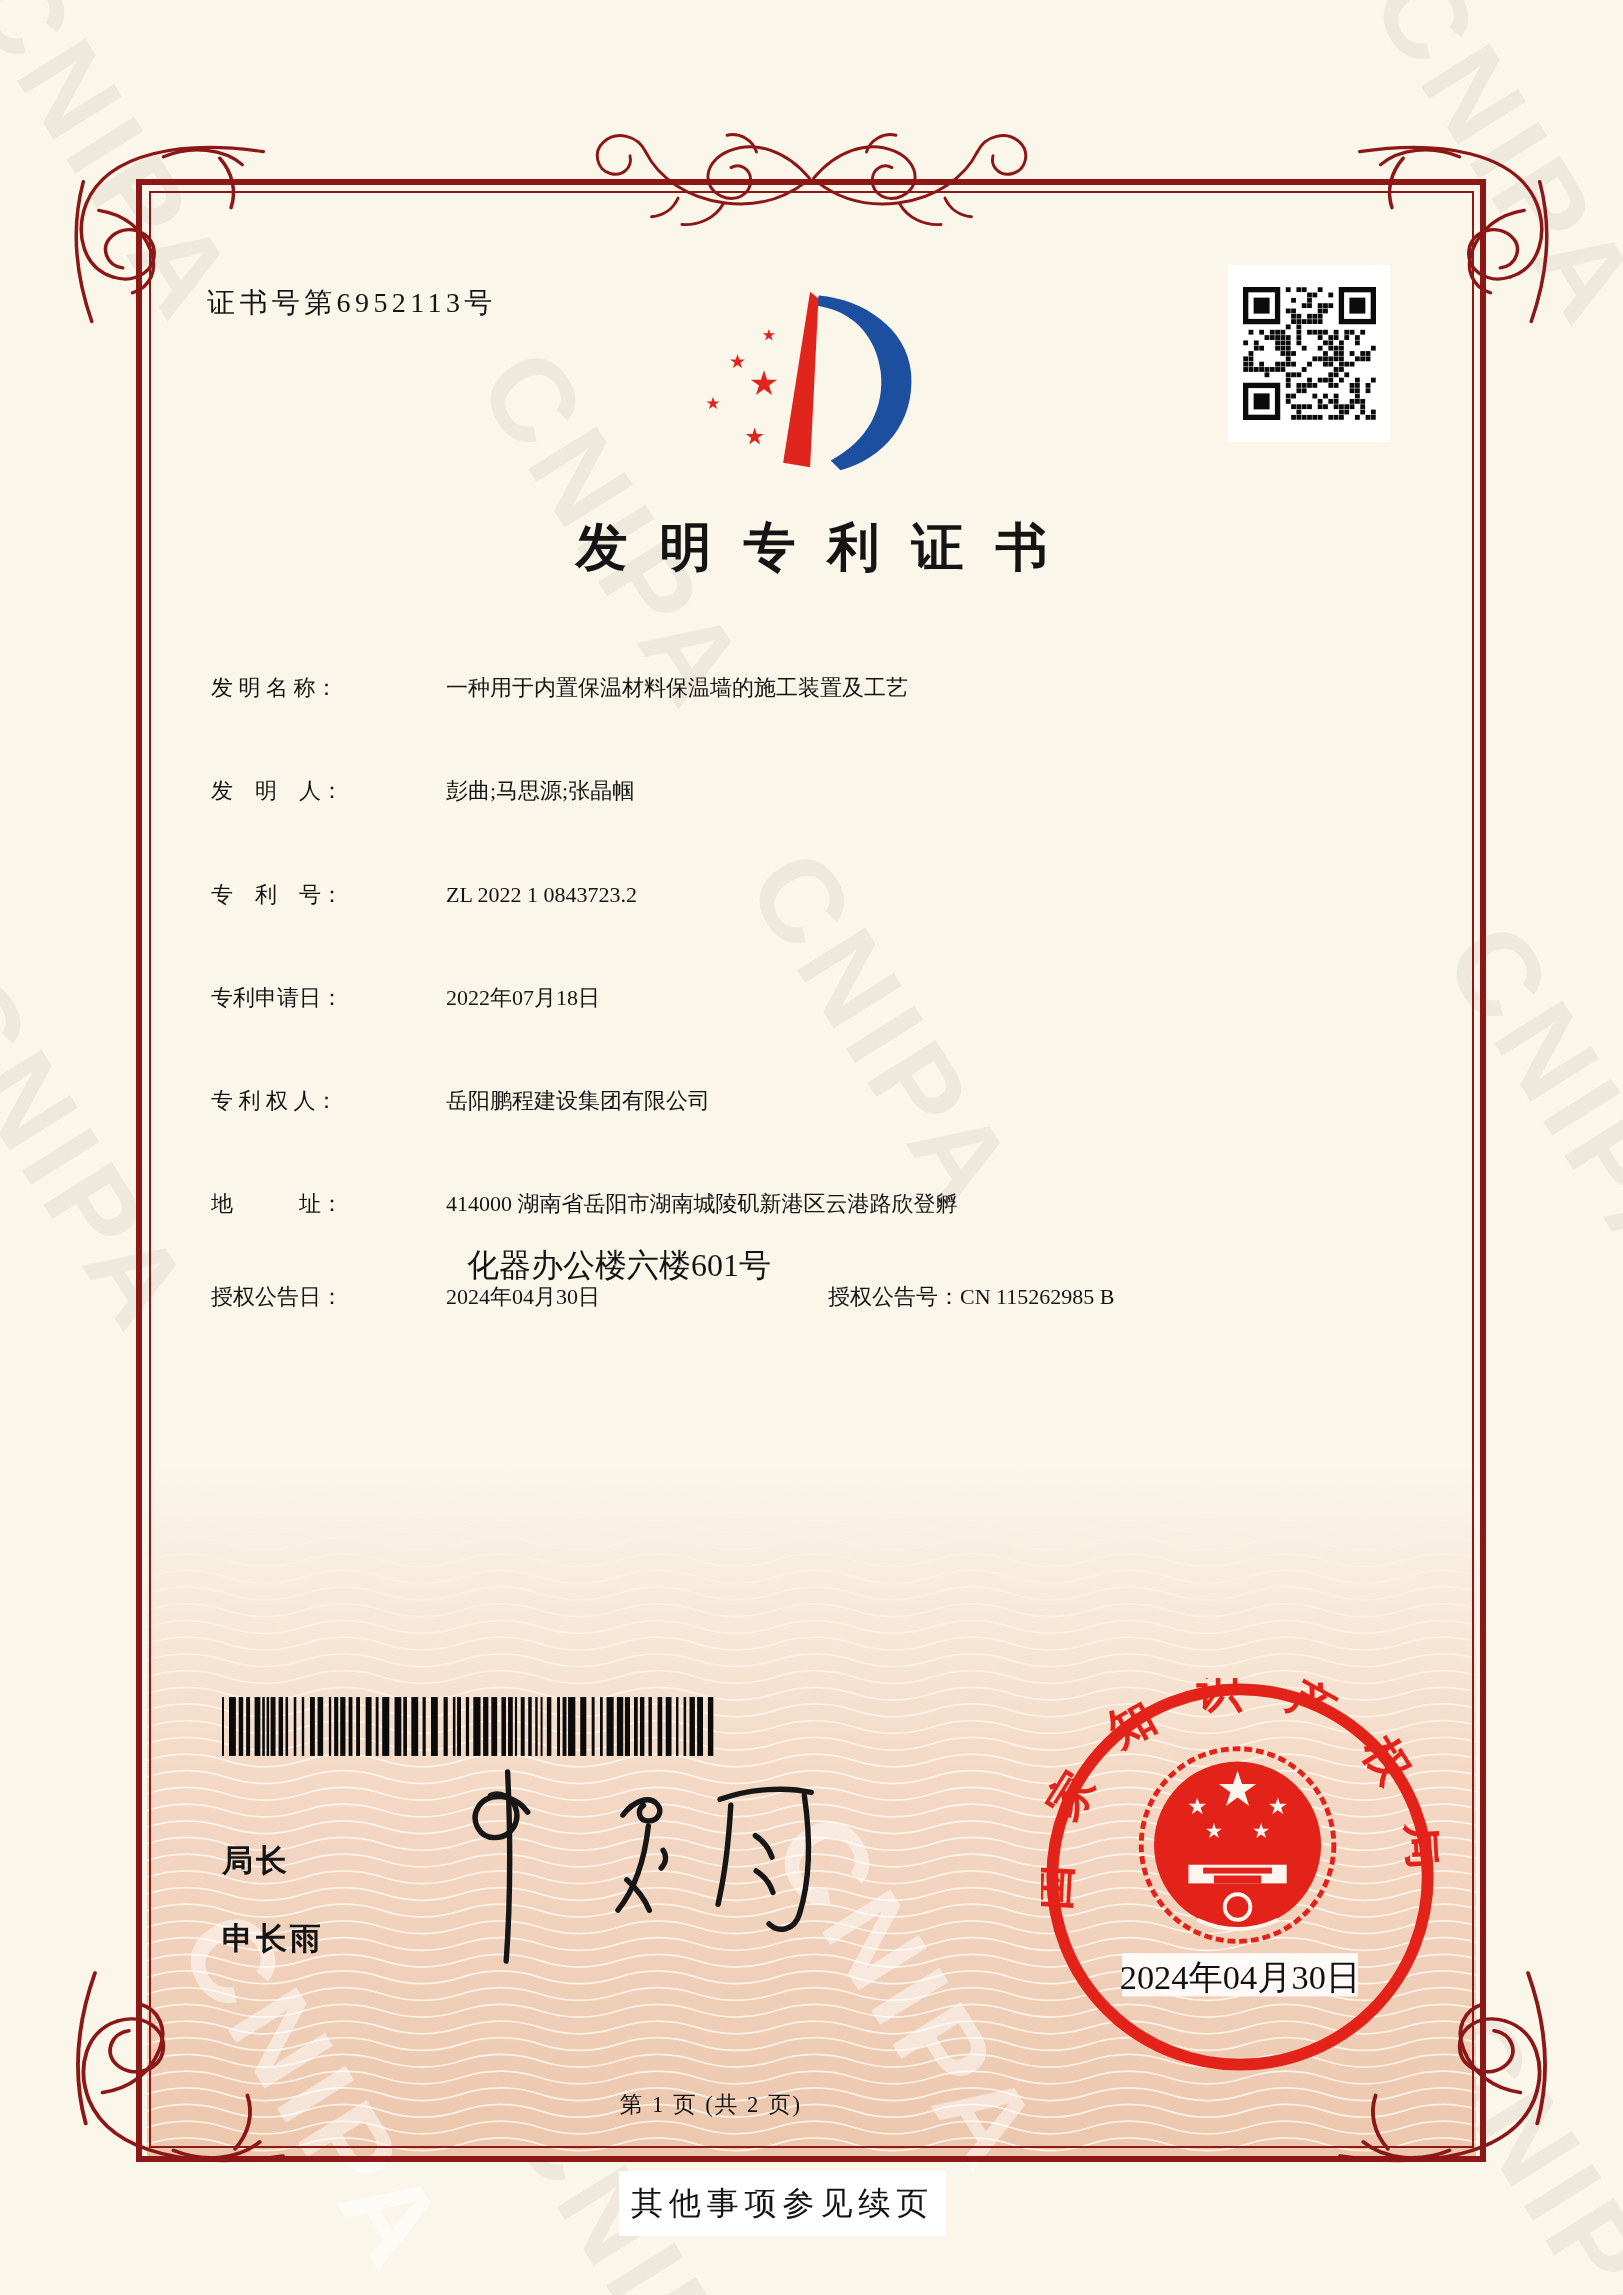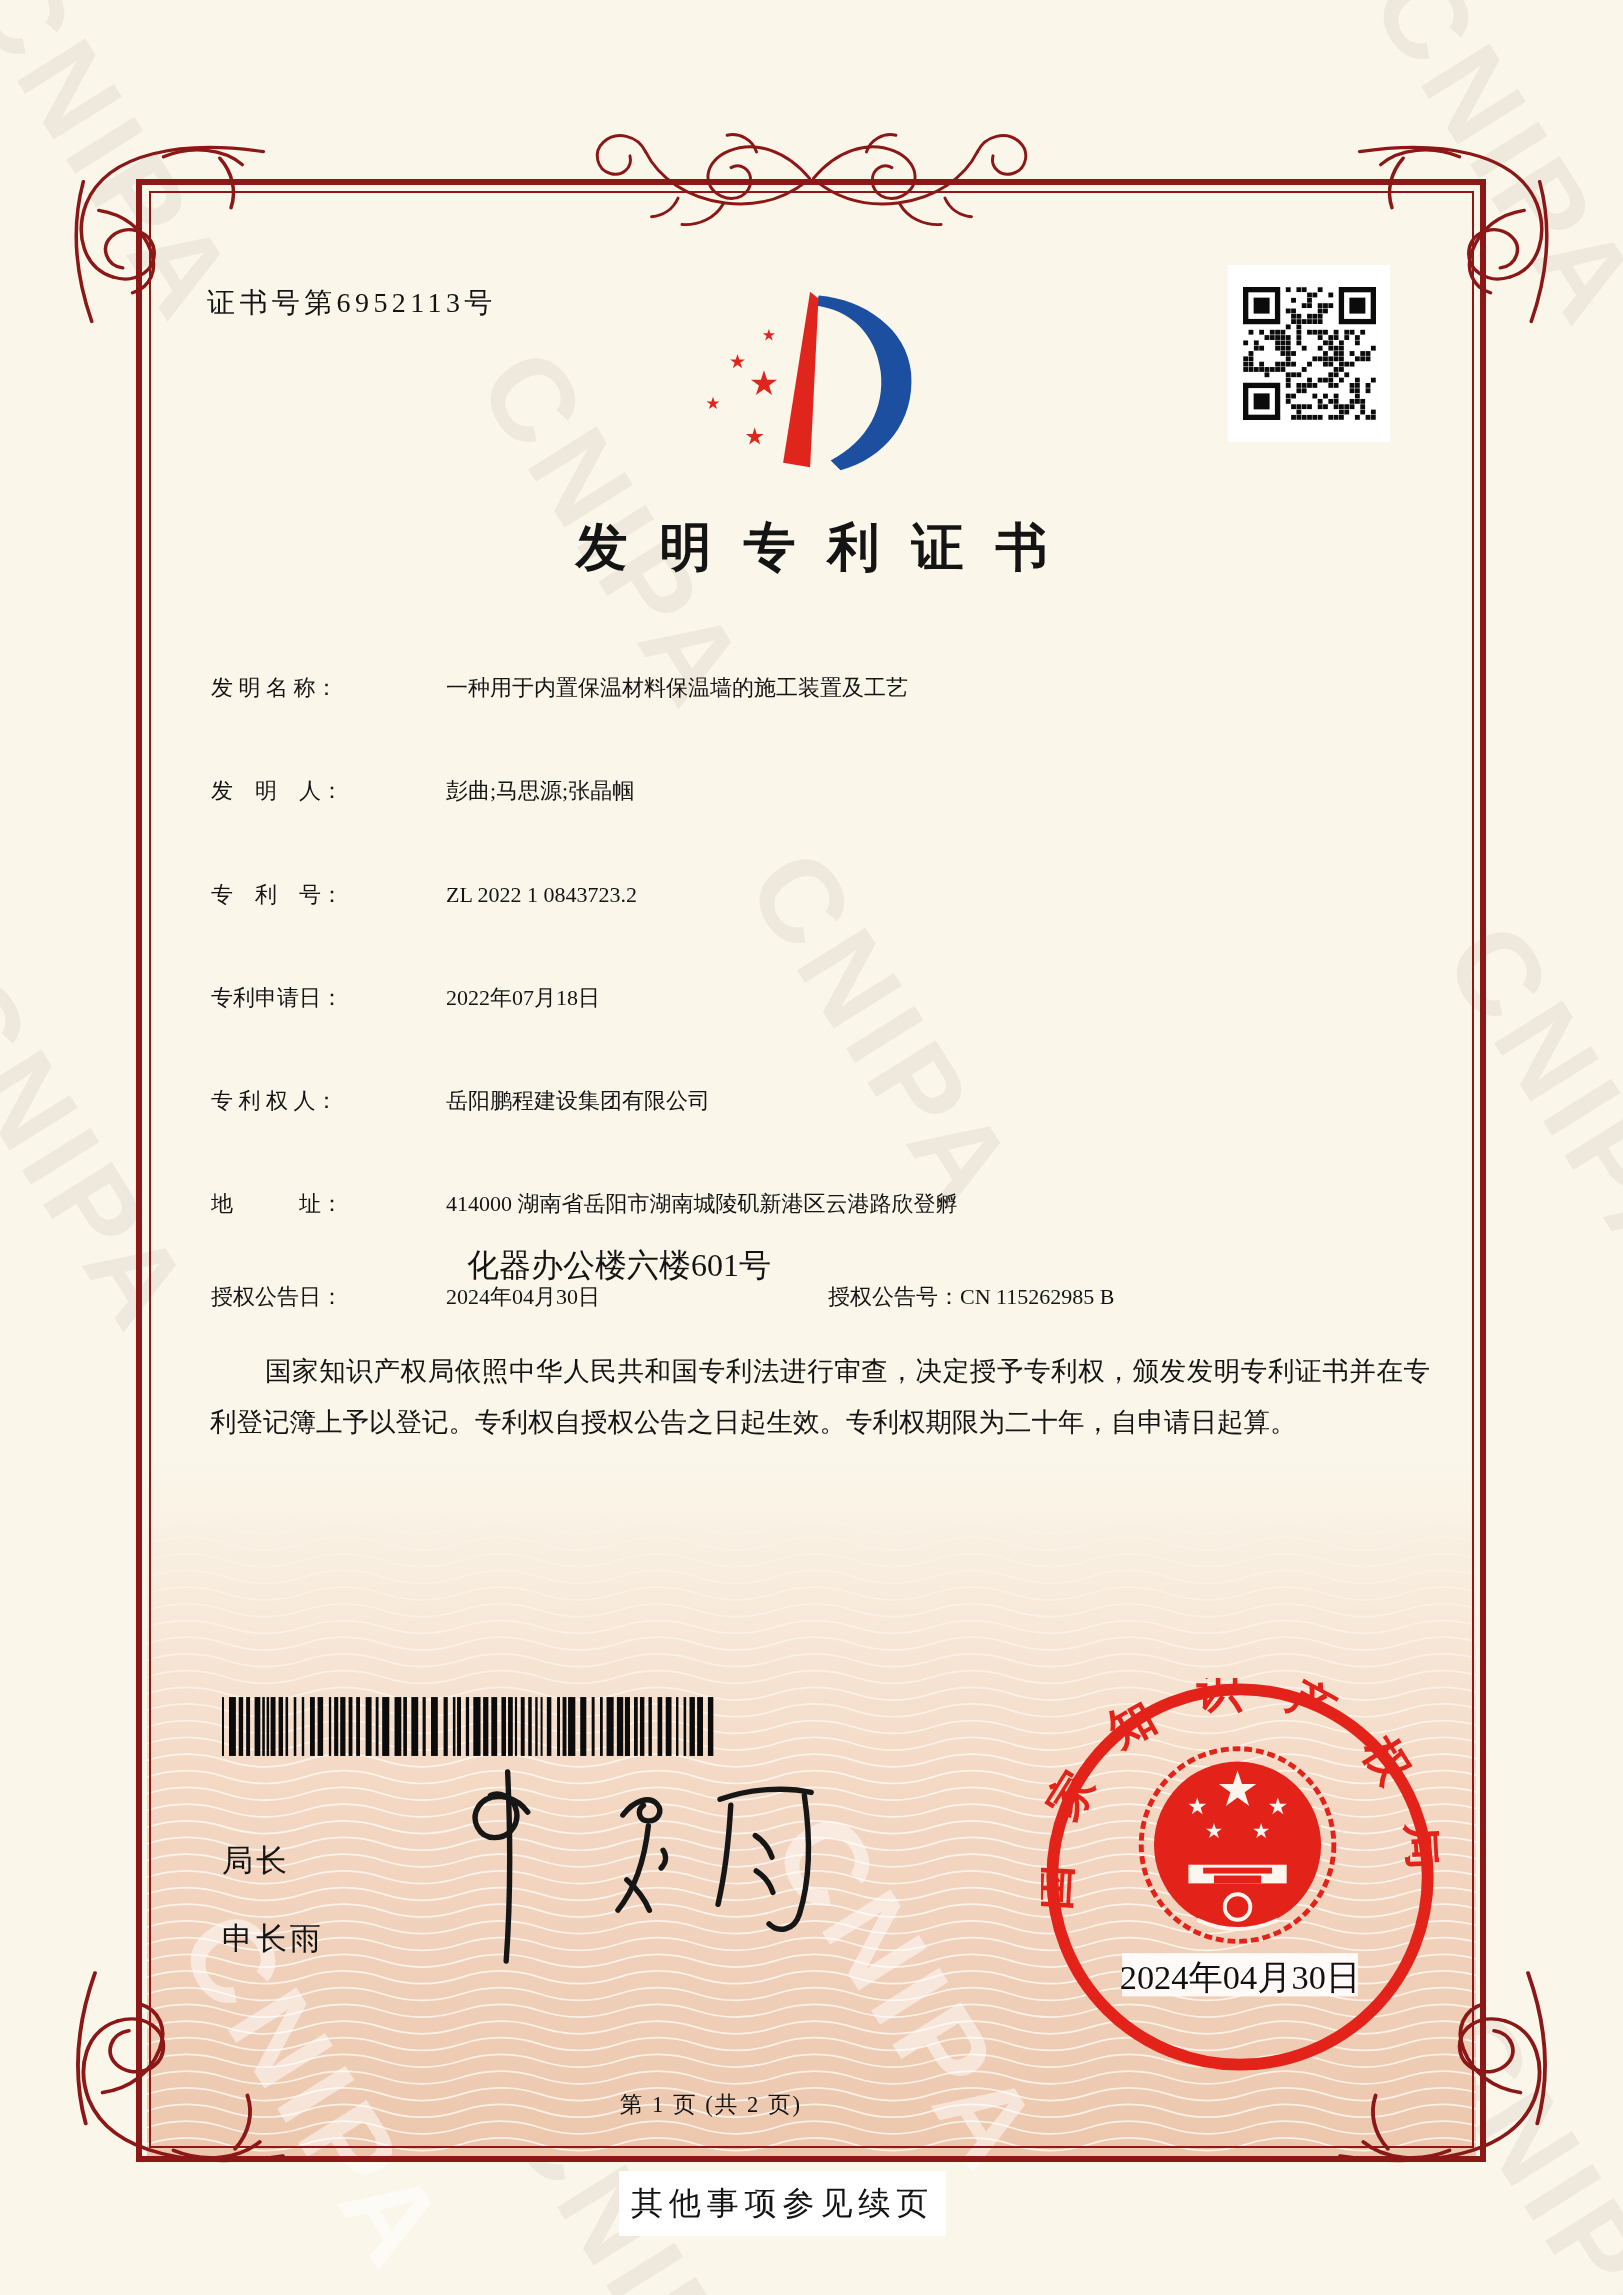"国家知识产权局依照中华人民共和国专利法进行审查，决定授予专利权，颁发发明专利证书" p { html: <p>国家知识产权局依照中华人民共和国专利法进行审查，决定授予专利权，颁发发明专利证书并在专利登记簿上予以登记。专利权自授权公告之日起生效。专利权期限为二十年，自申请日起算。</p> -> none }
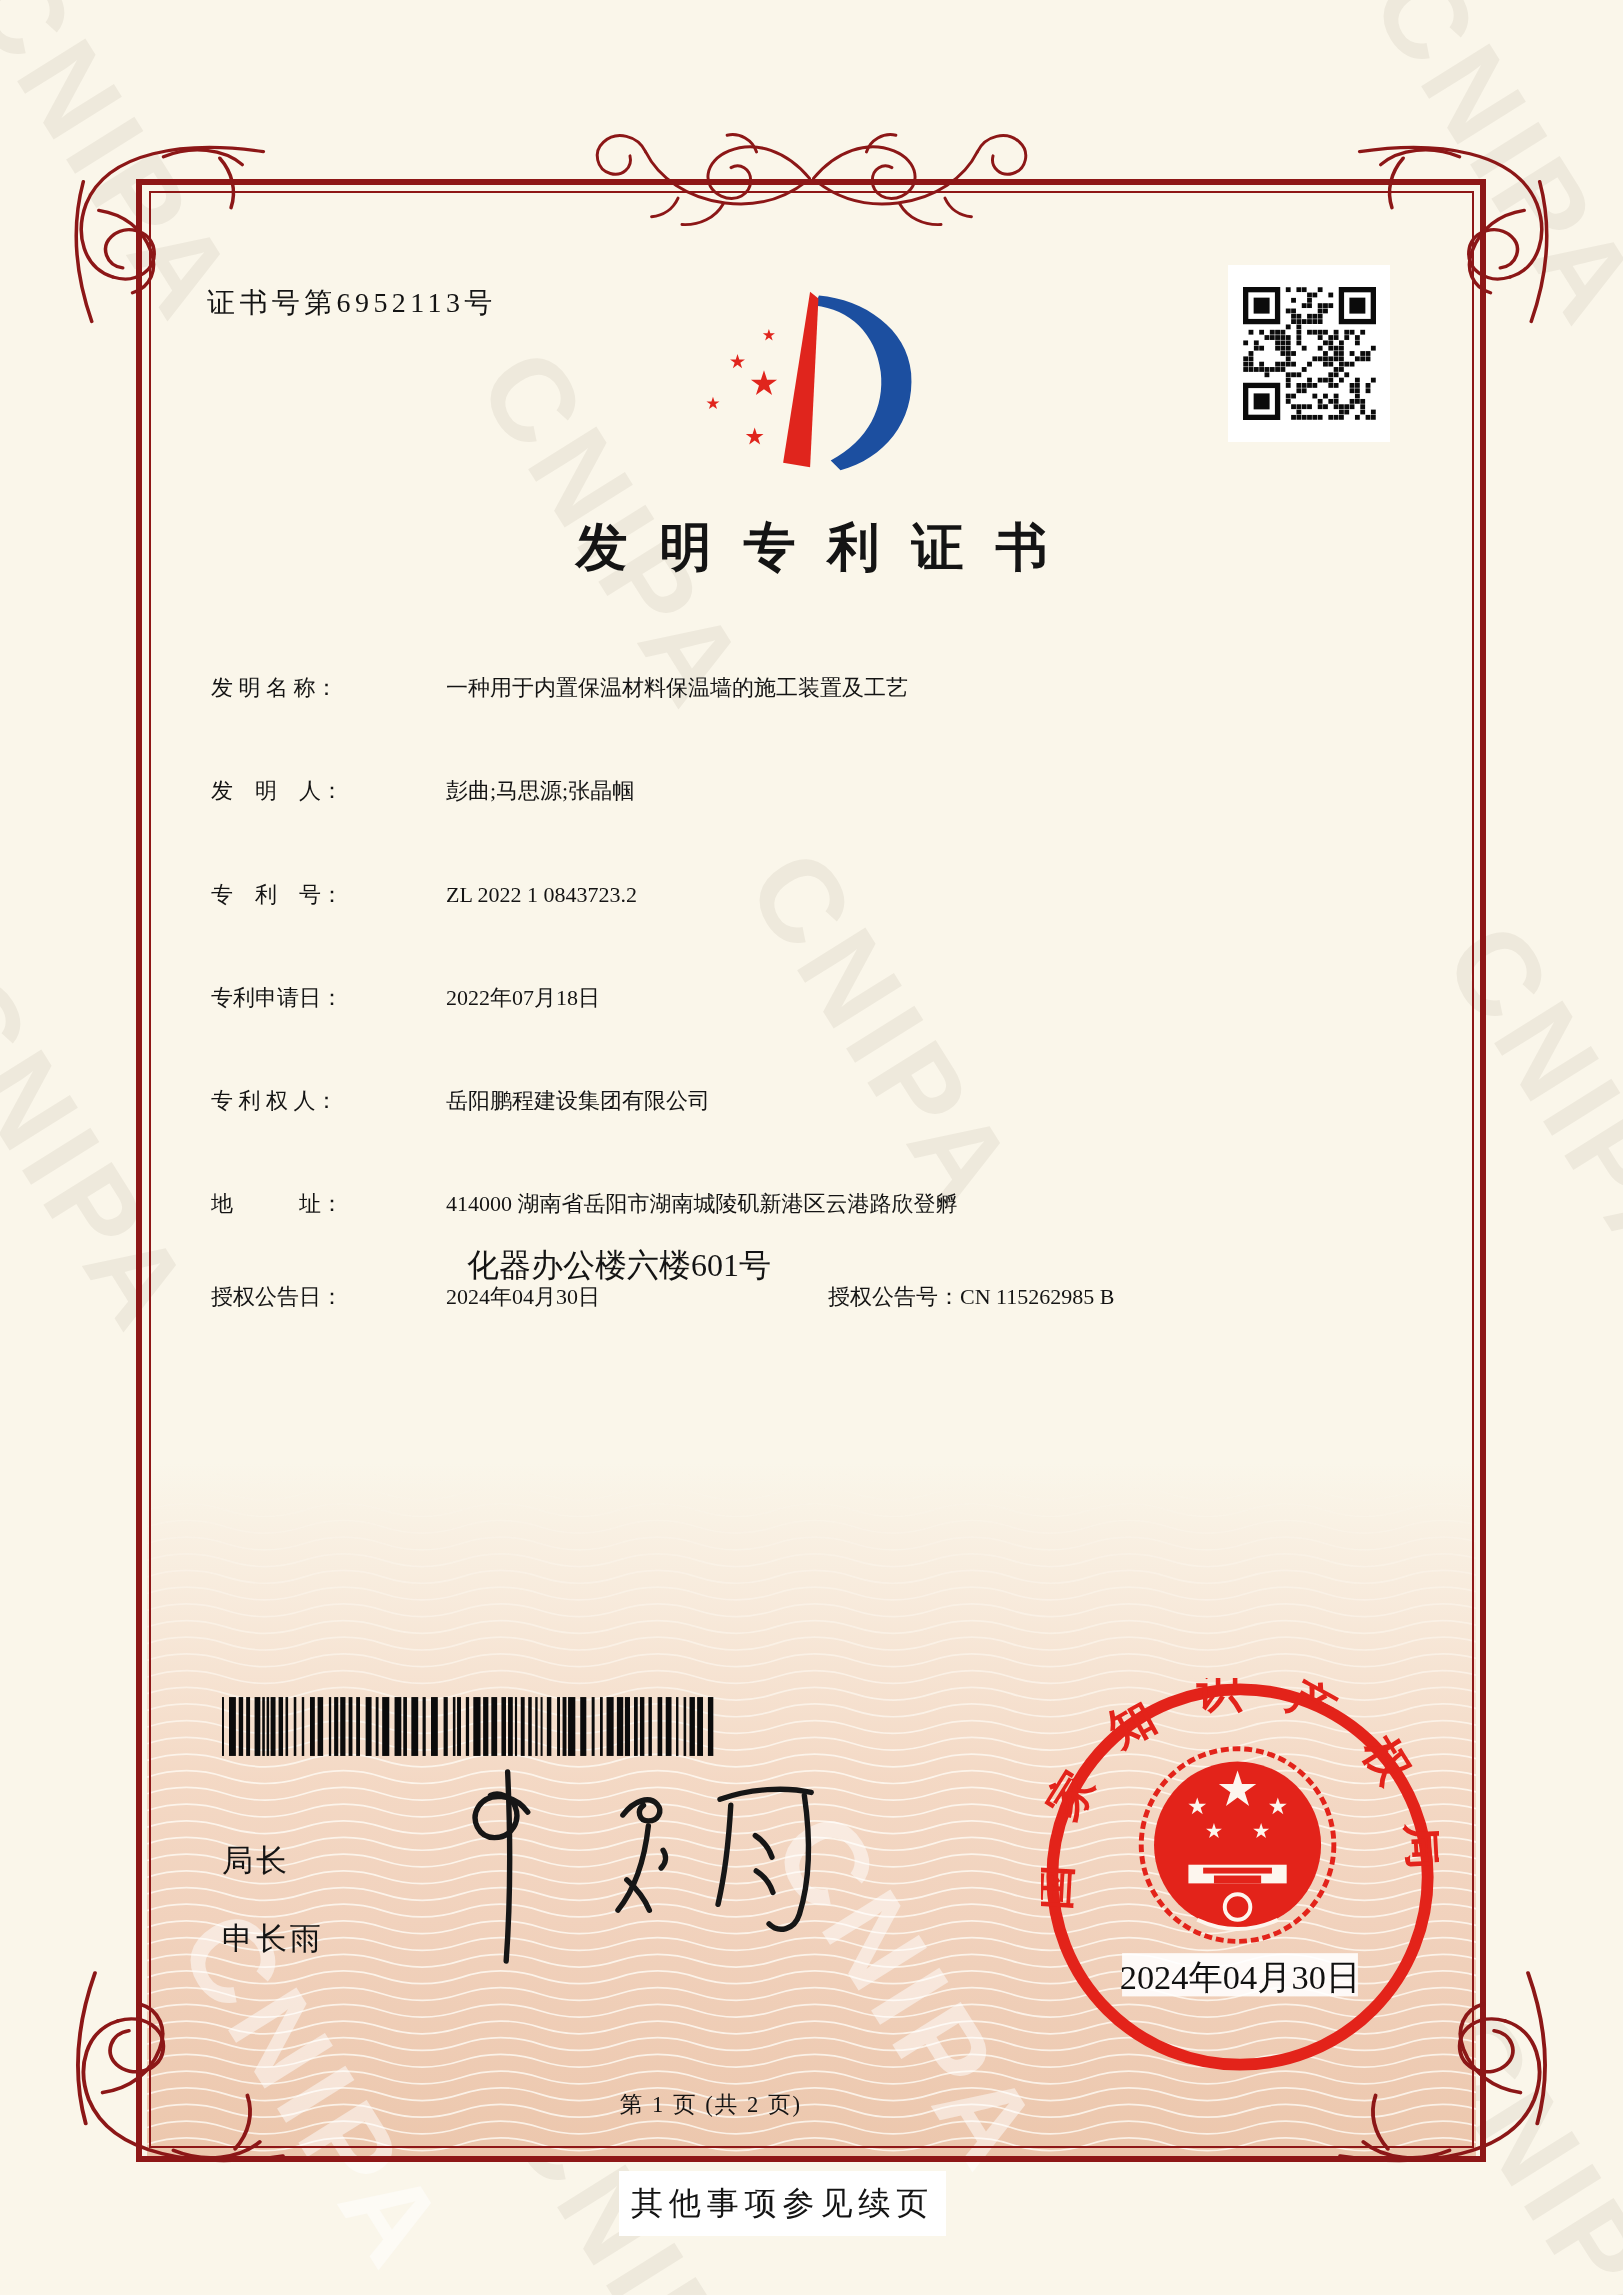"局长" .director { font-weight: normal -> bold }
